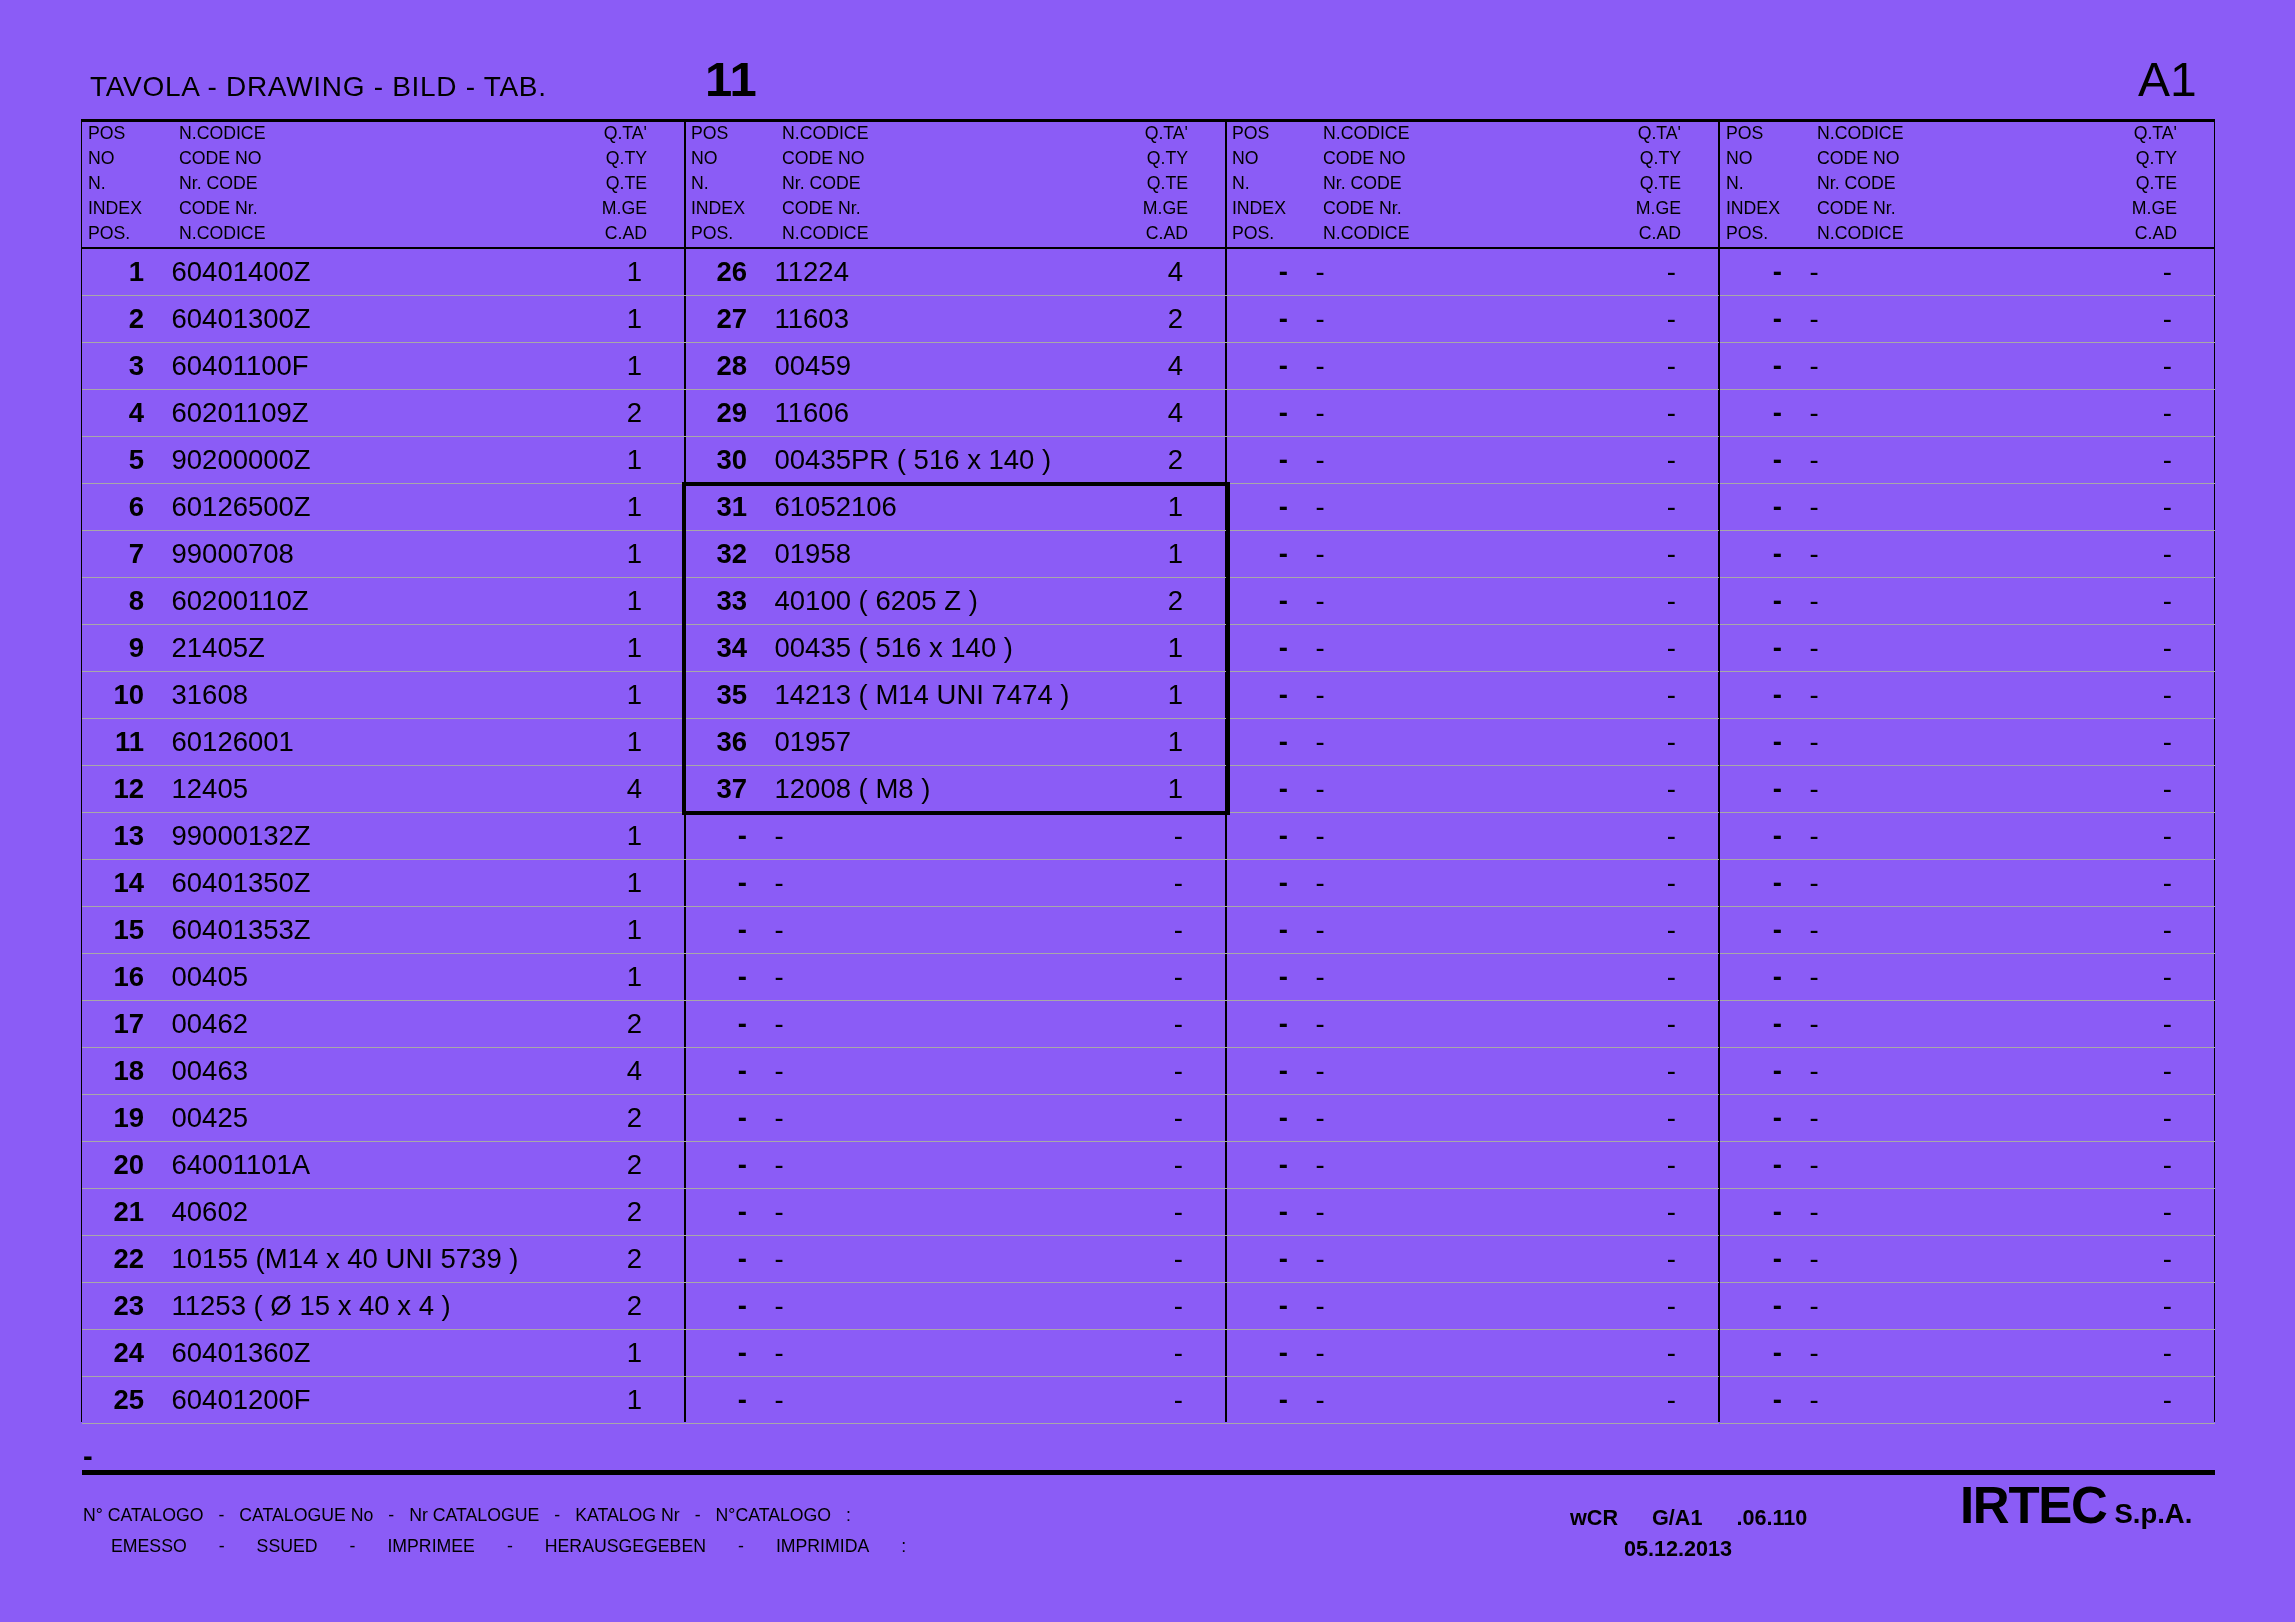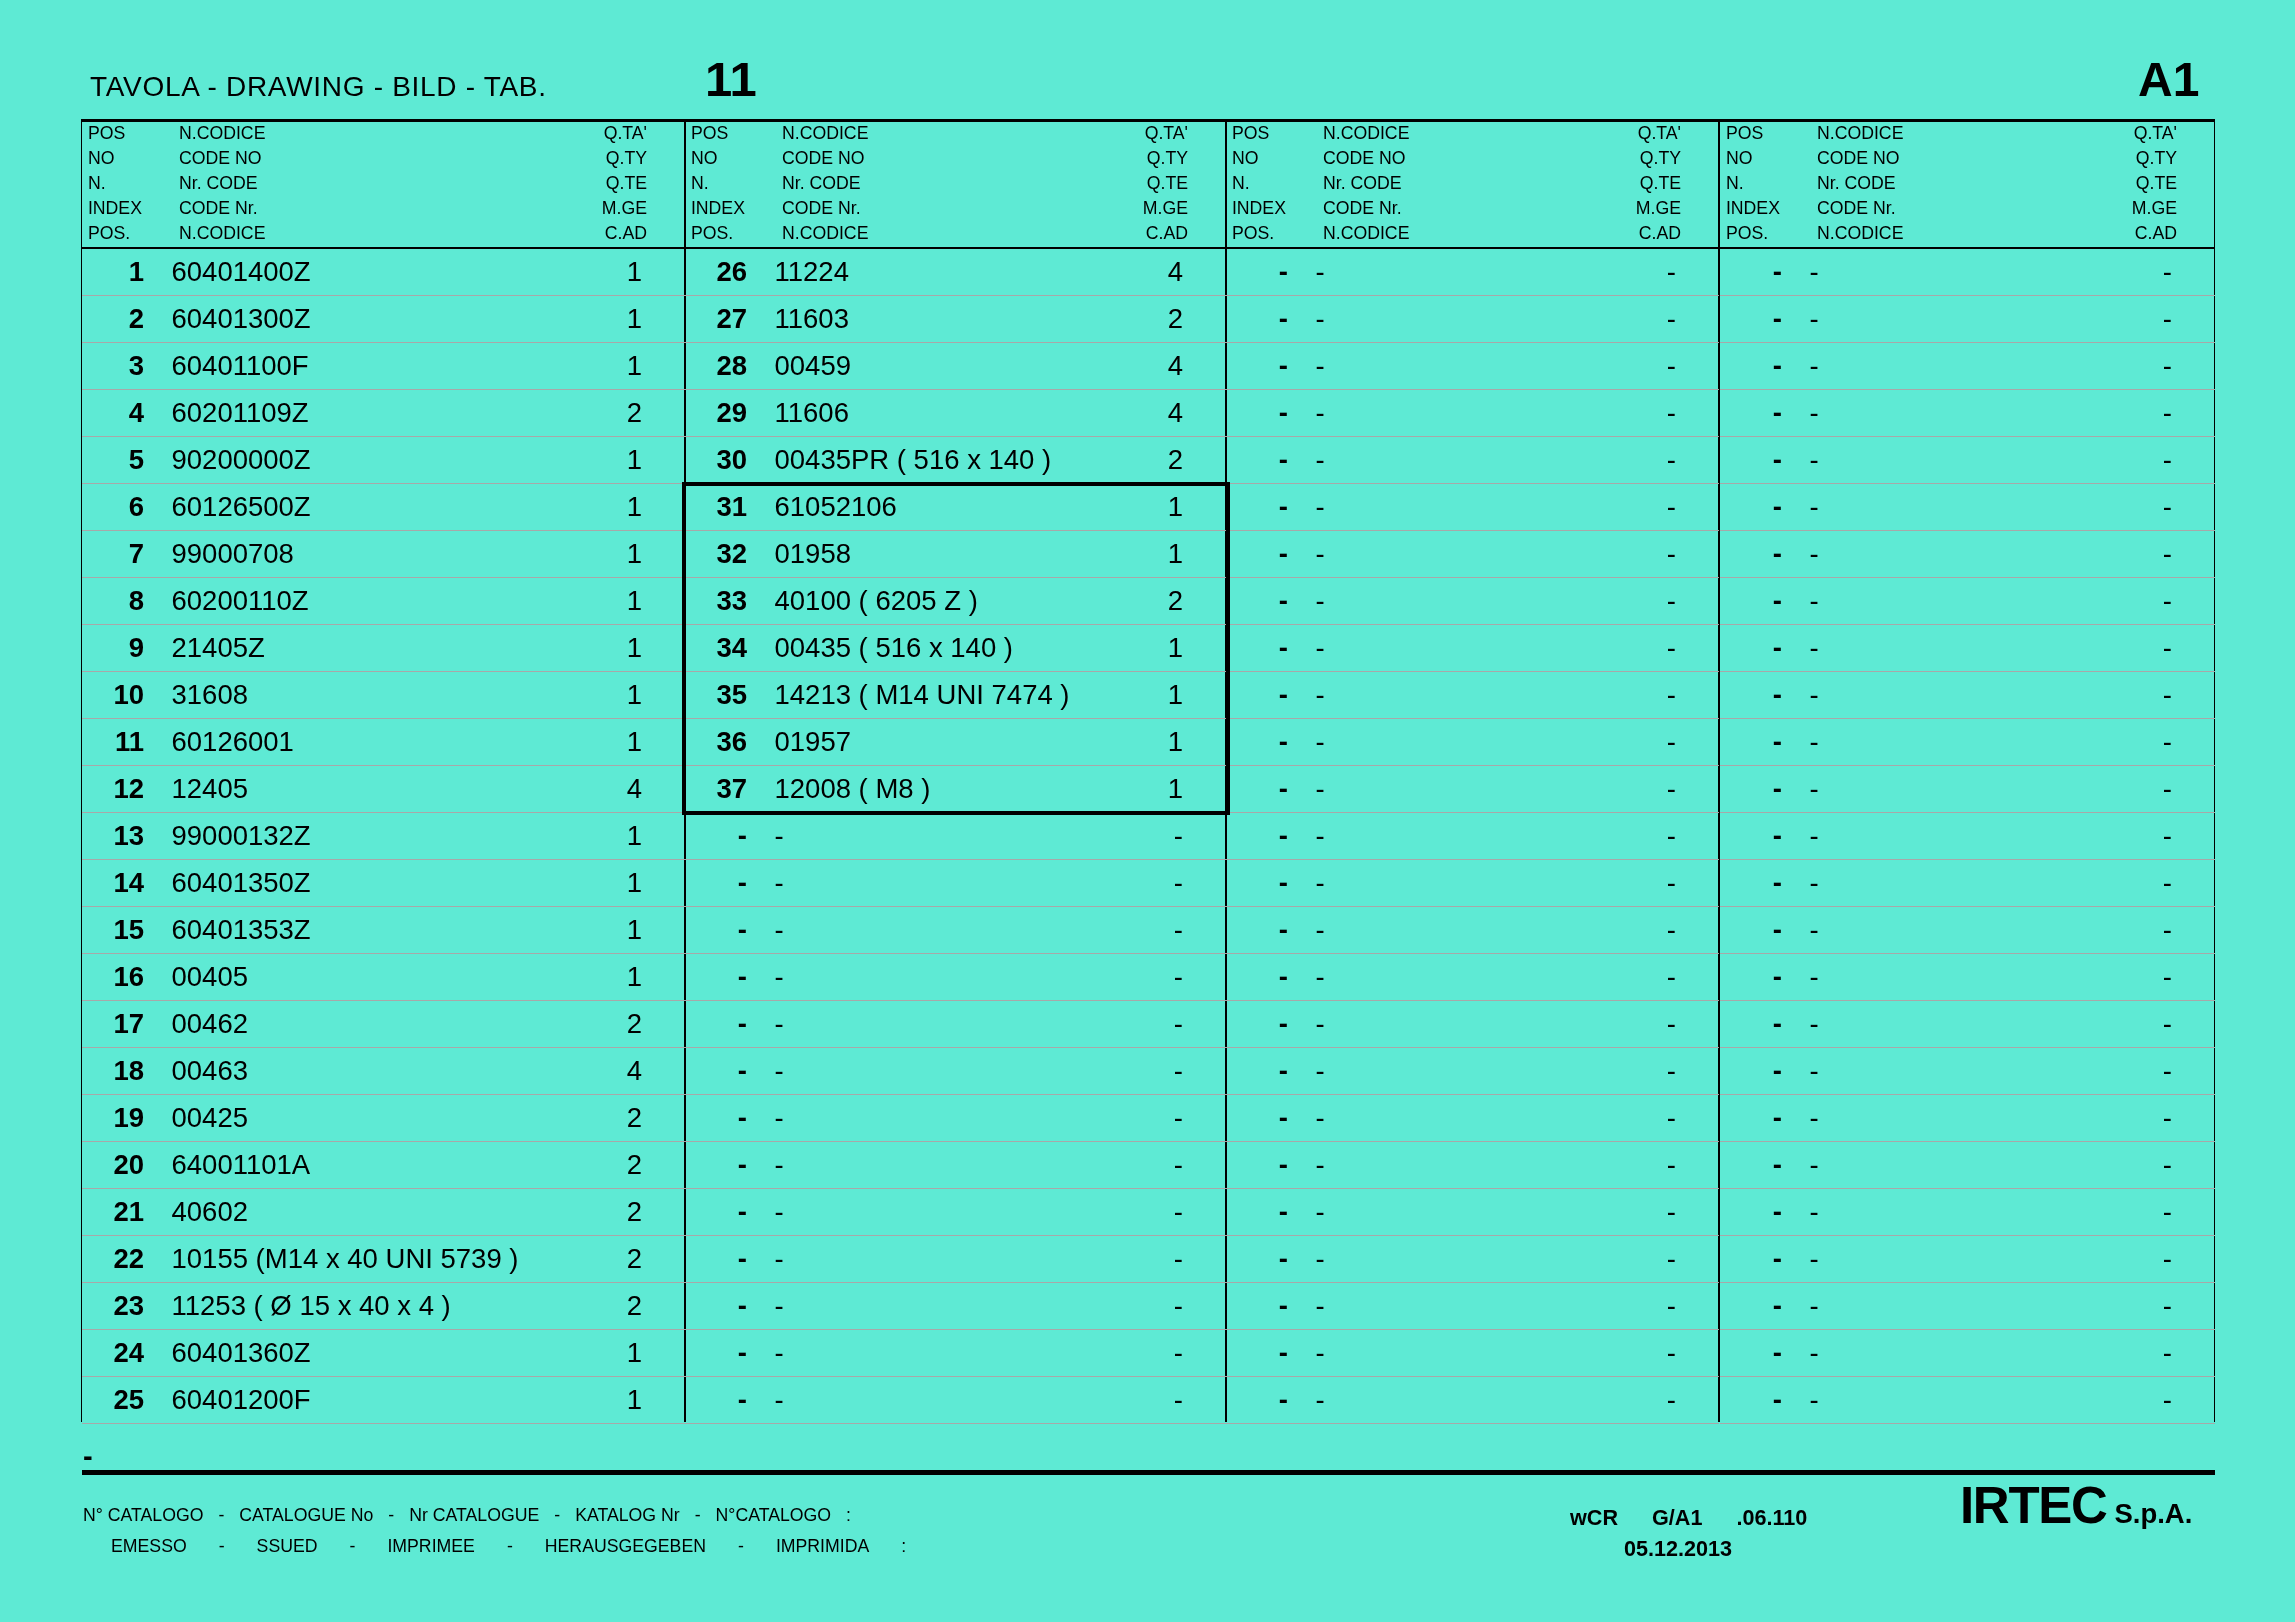"TAVOLA - DRAWING - BILD" .page { background: #5eead4 -> #8b5cf6 }
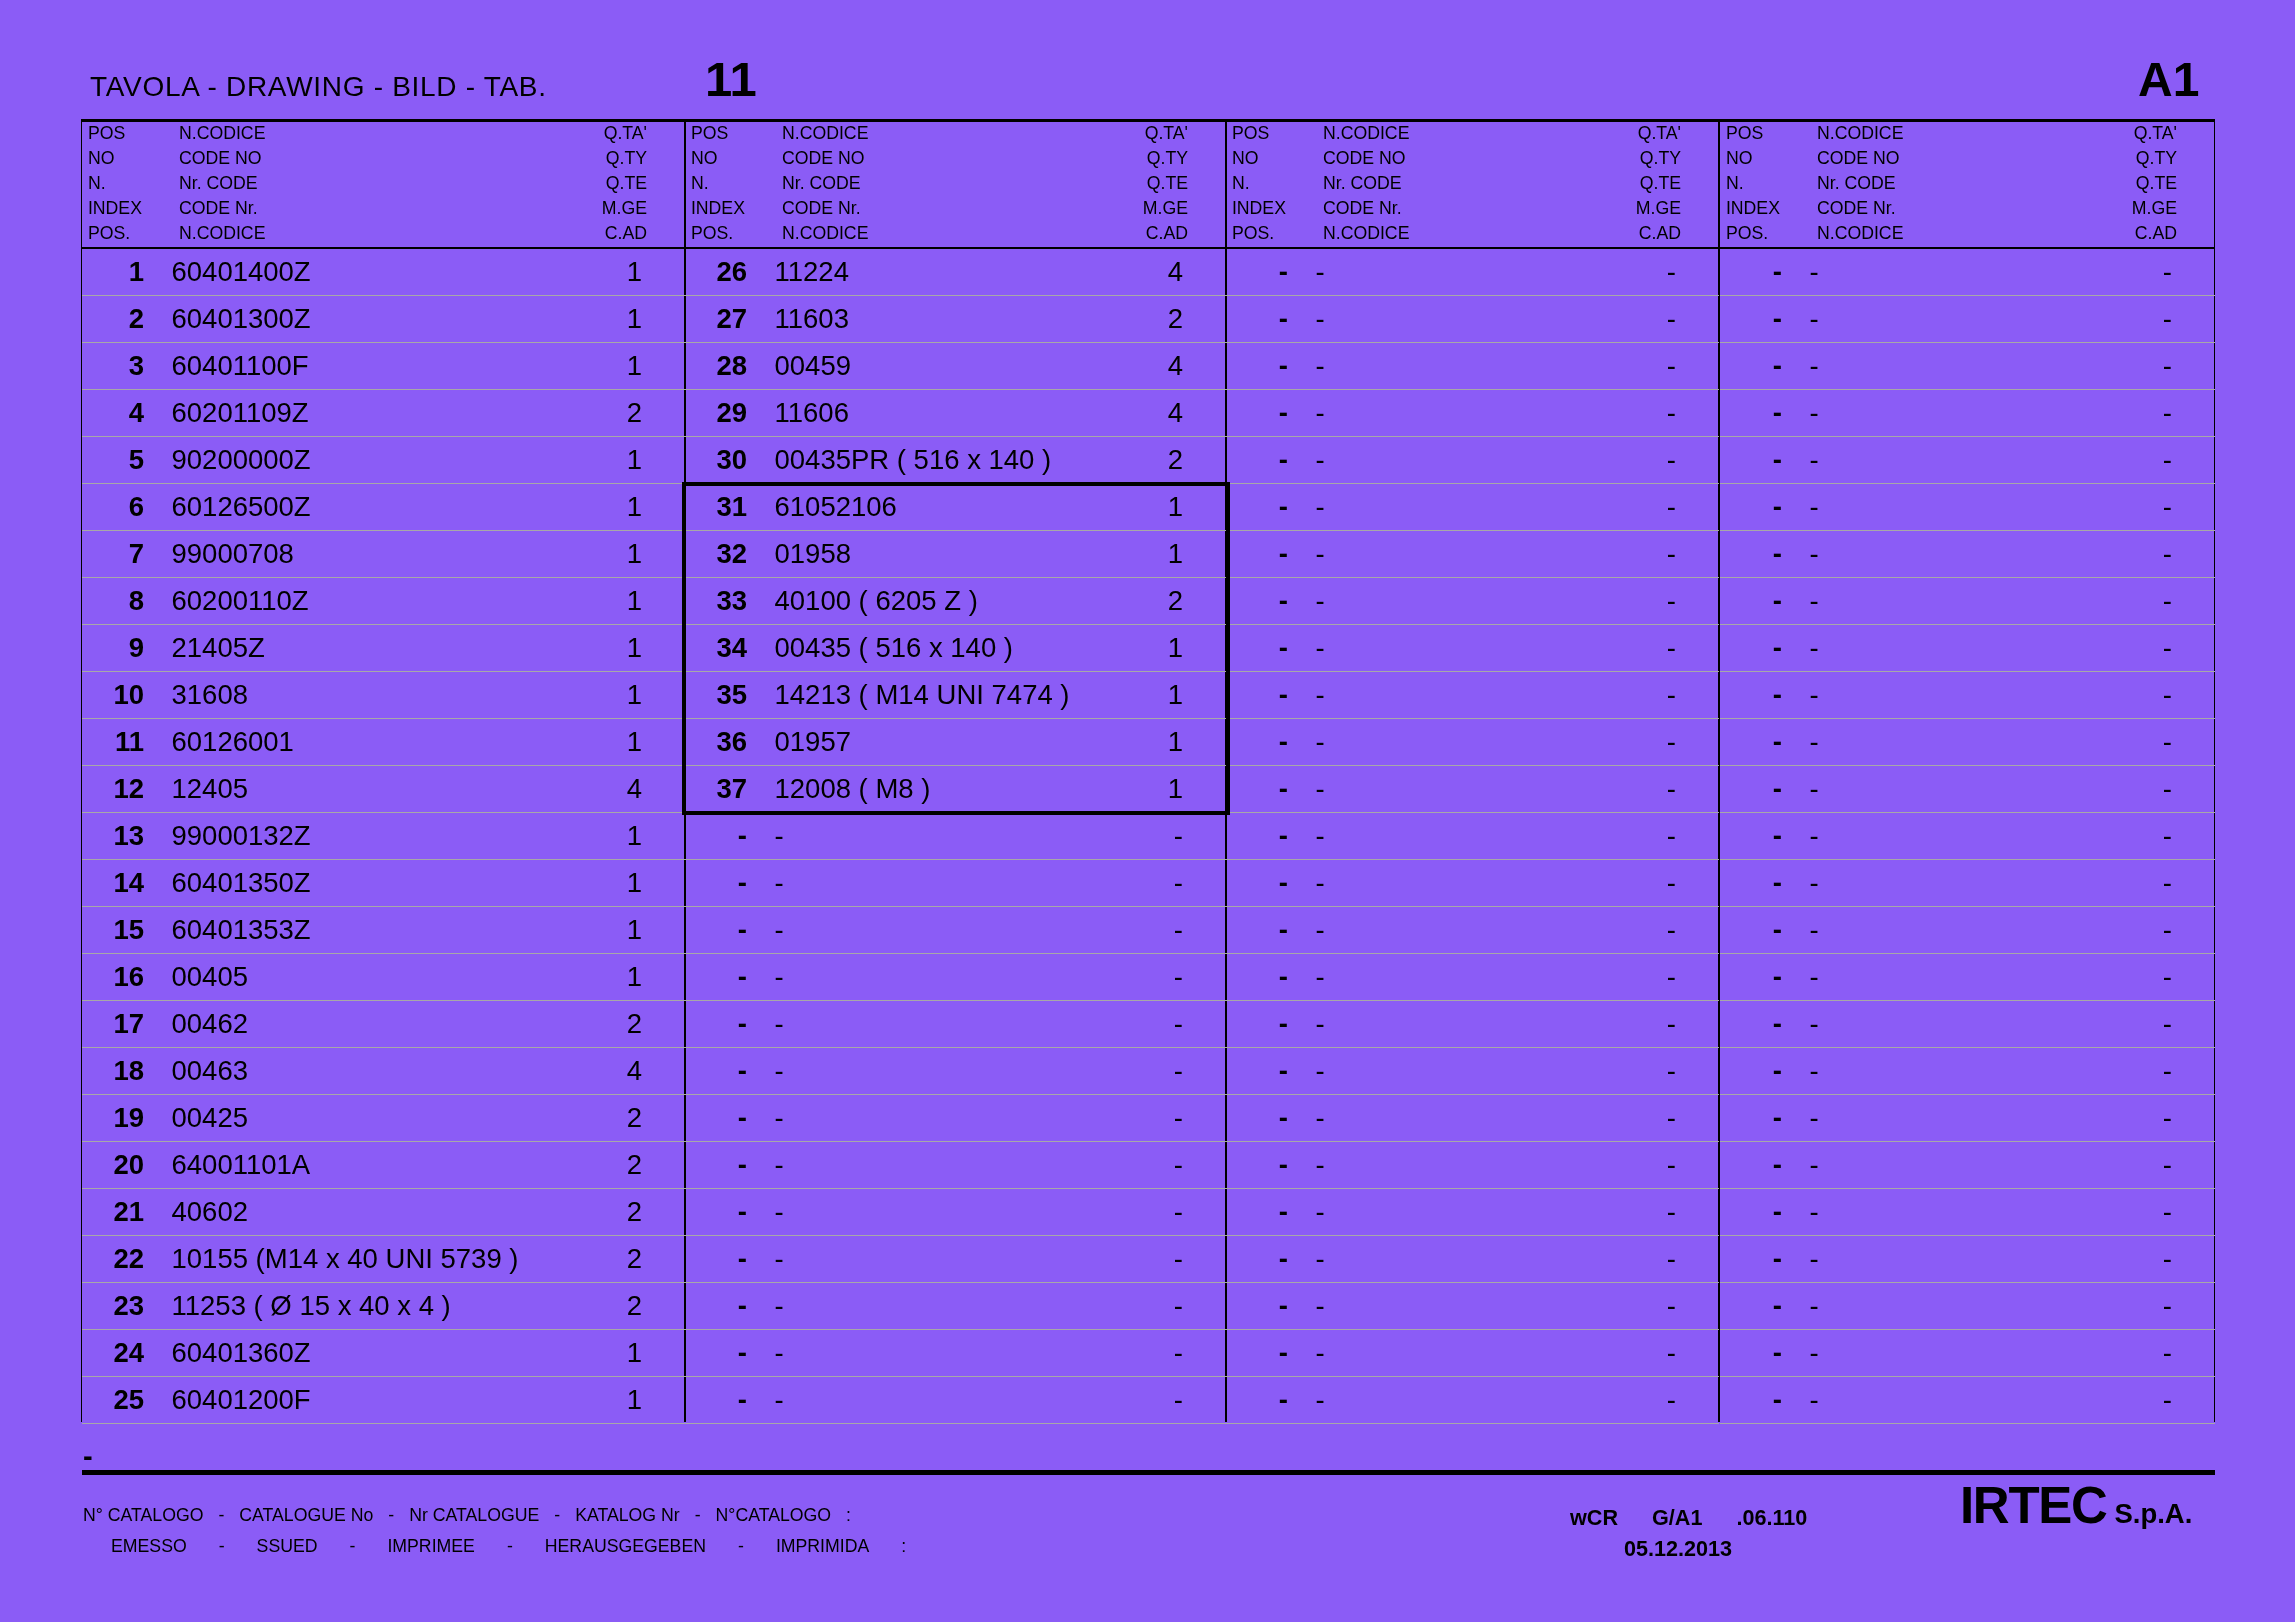"A1" .sheet-code { font-weight: bold -> normal }
